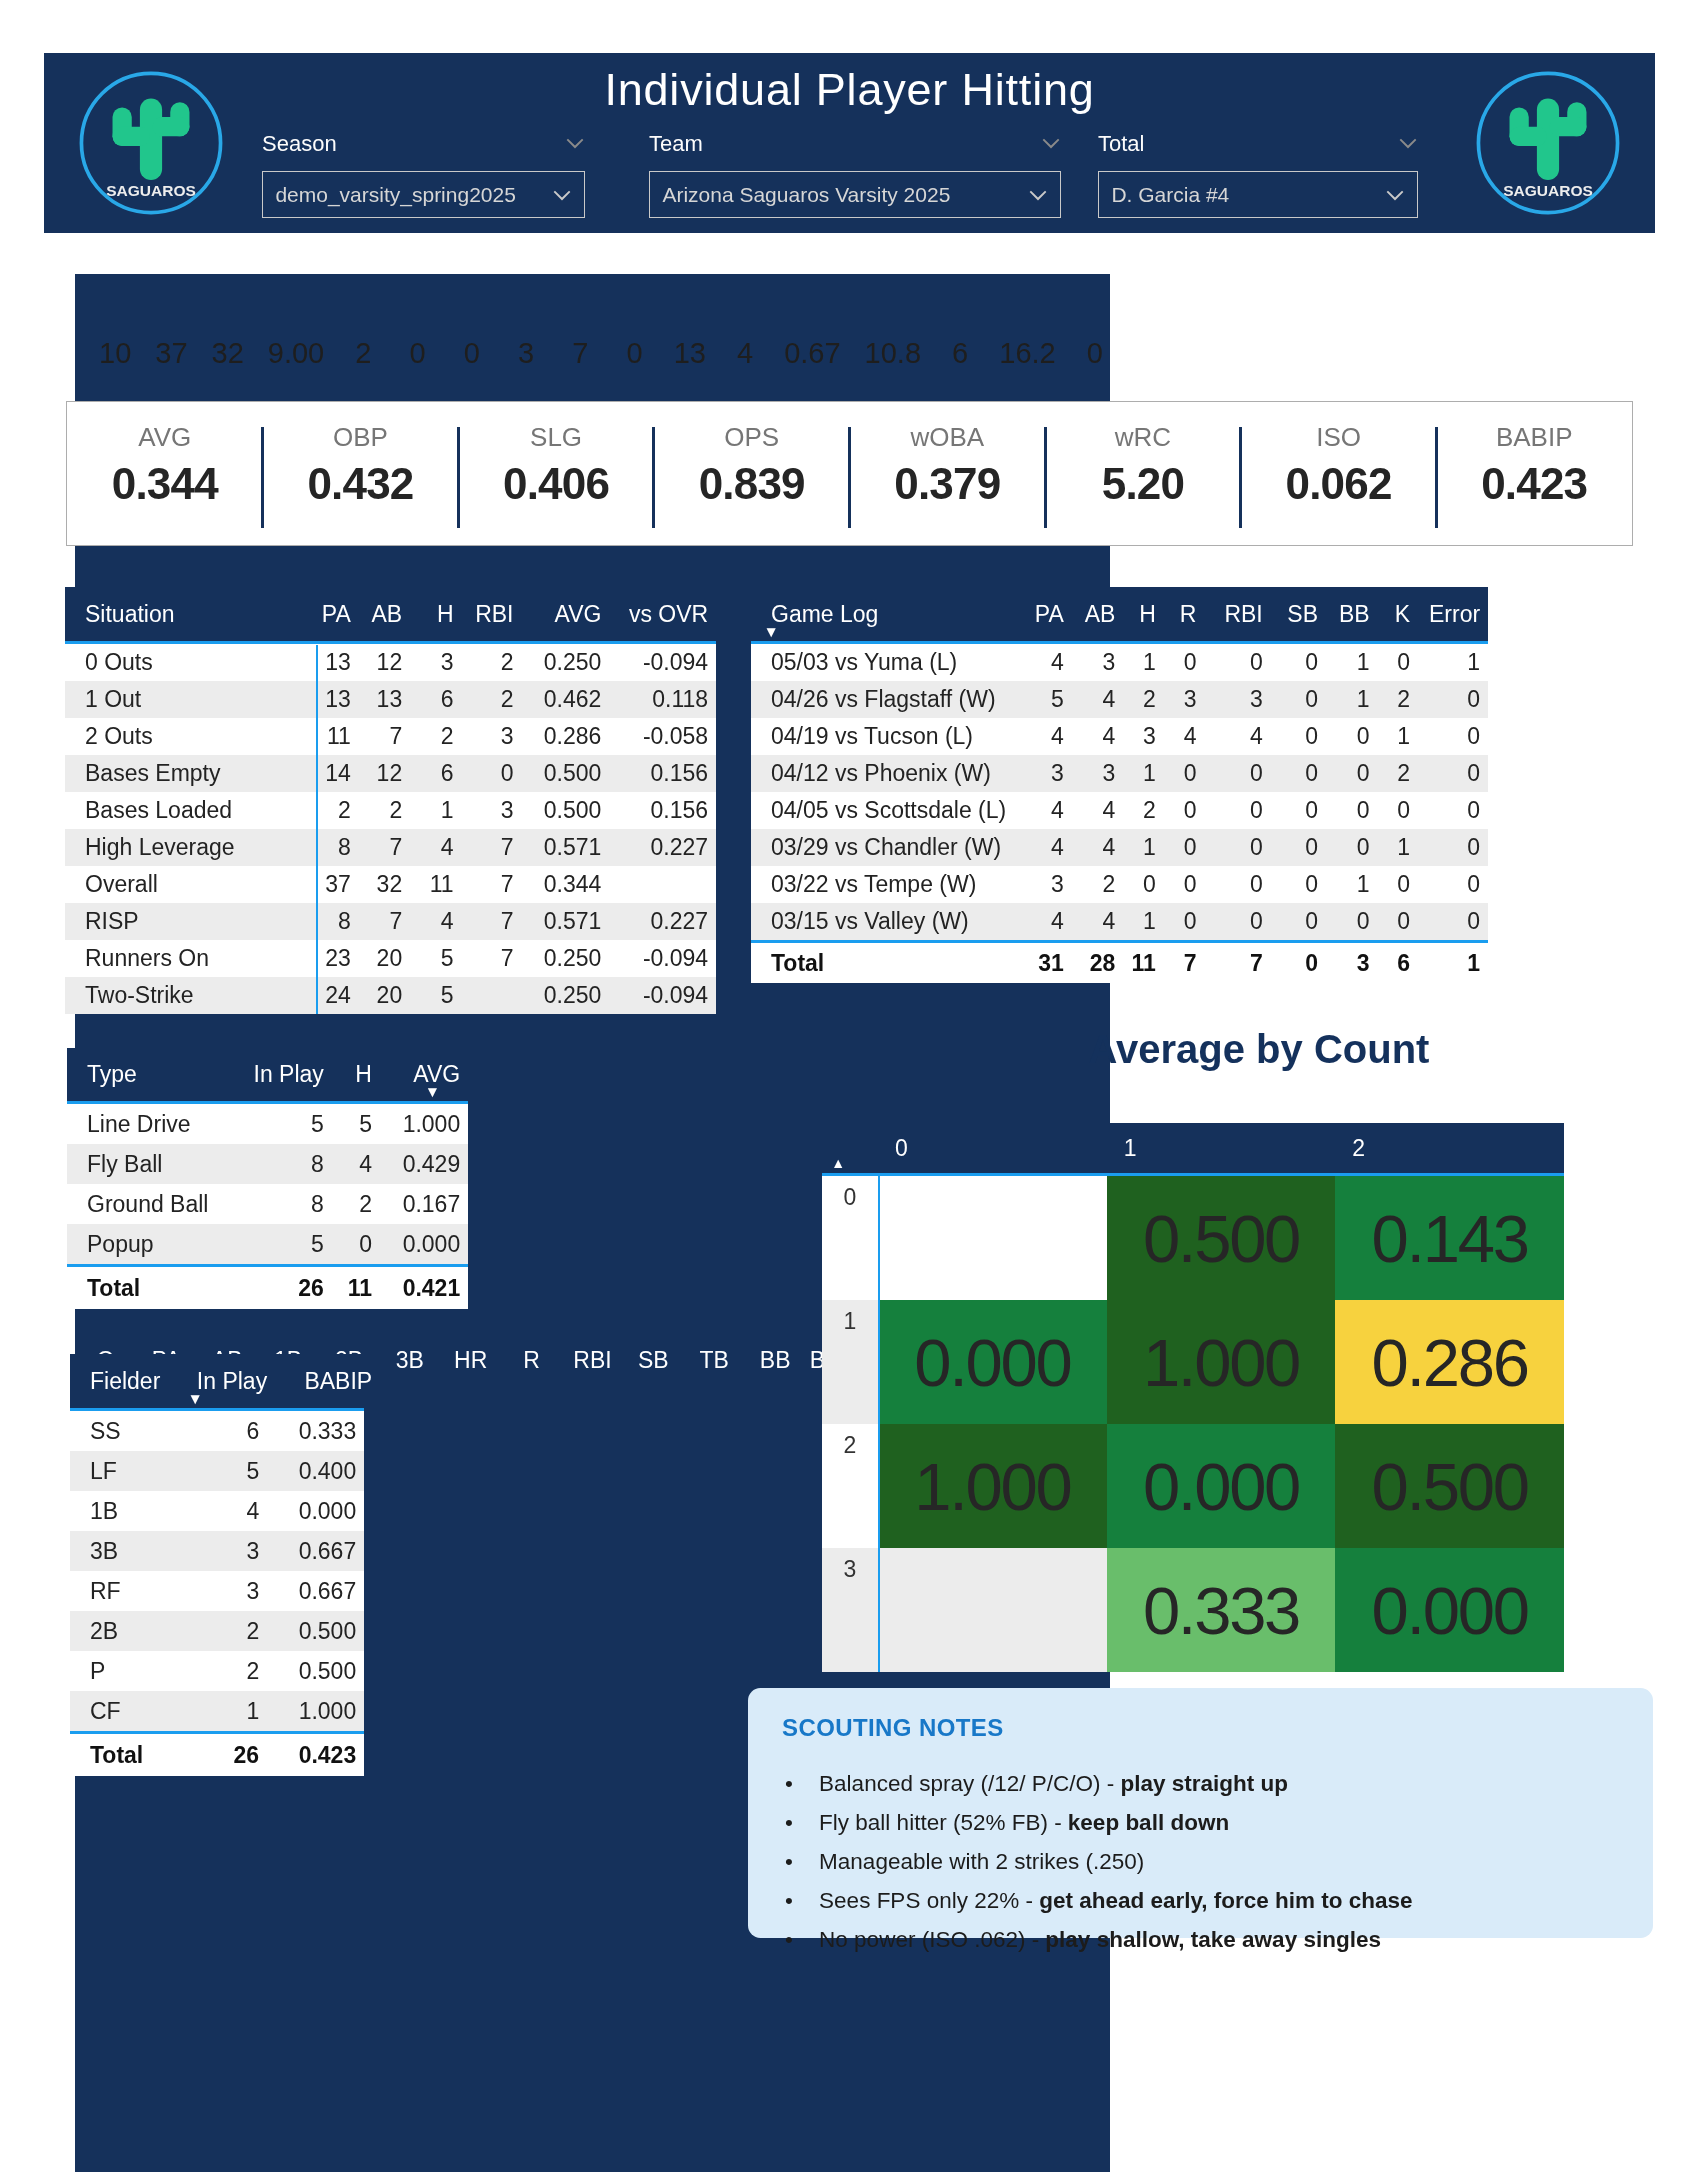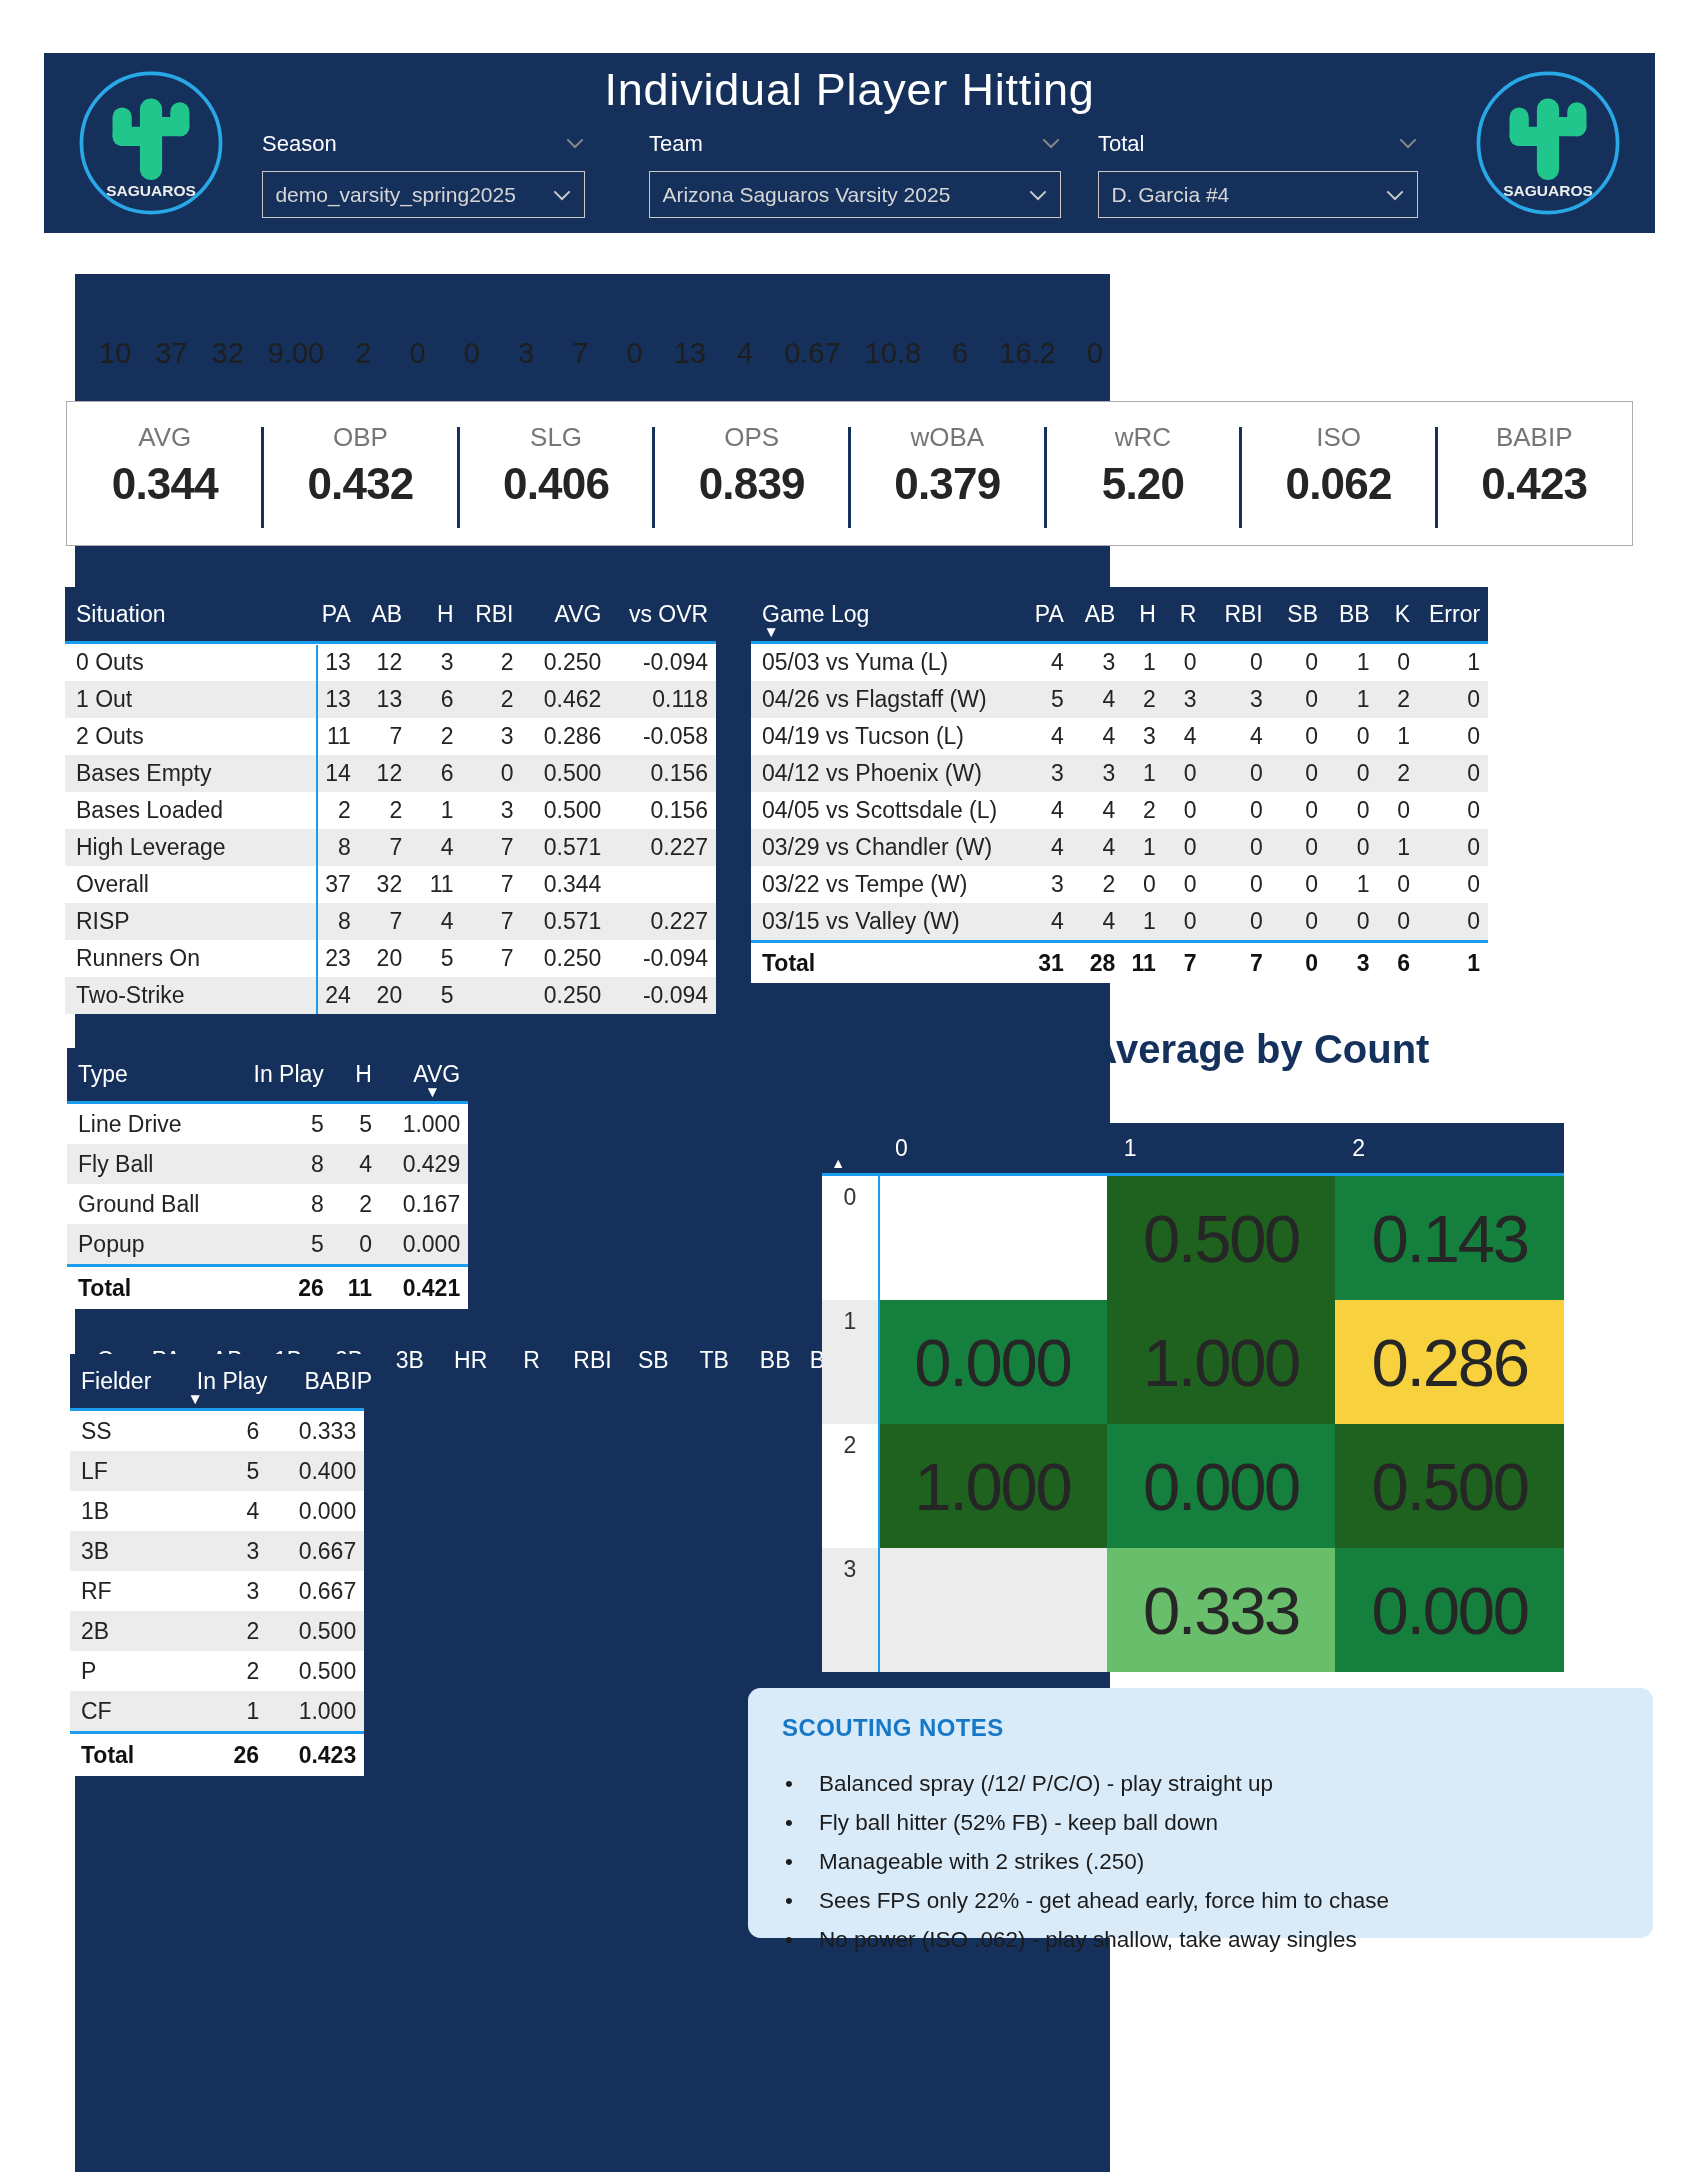"Situation" .name { padding-left: 11px -> 20px }
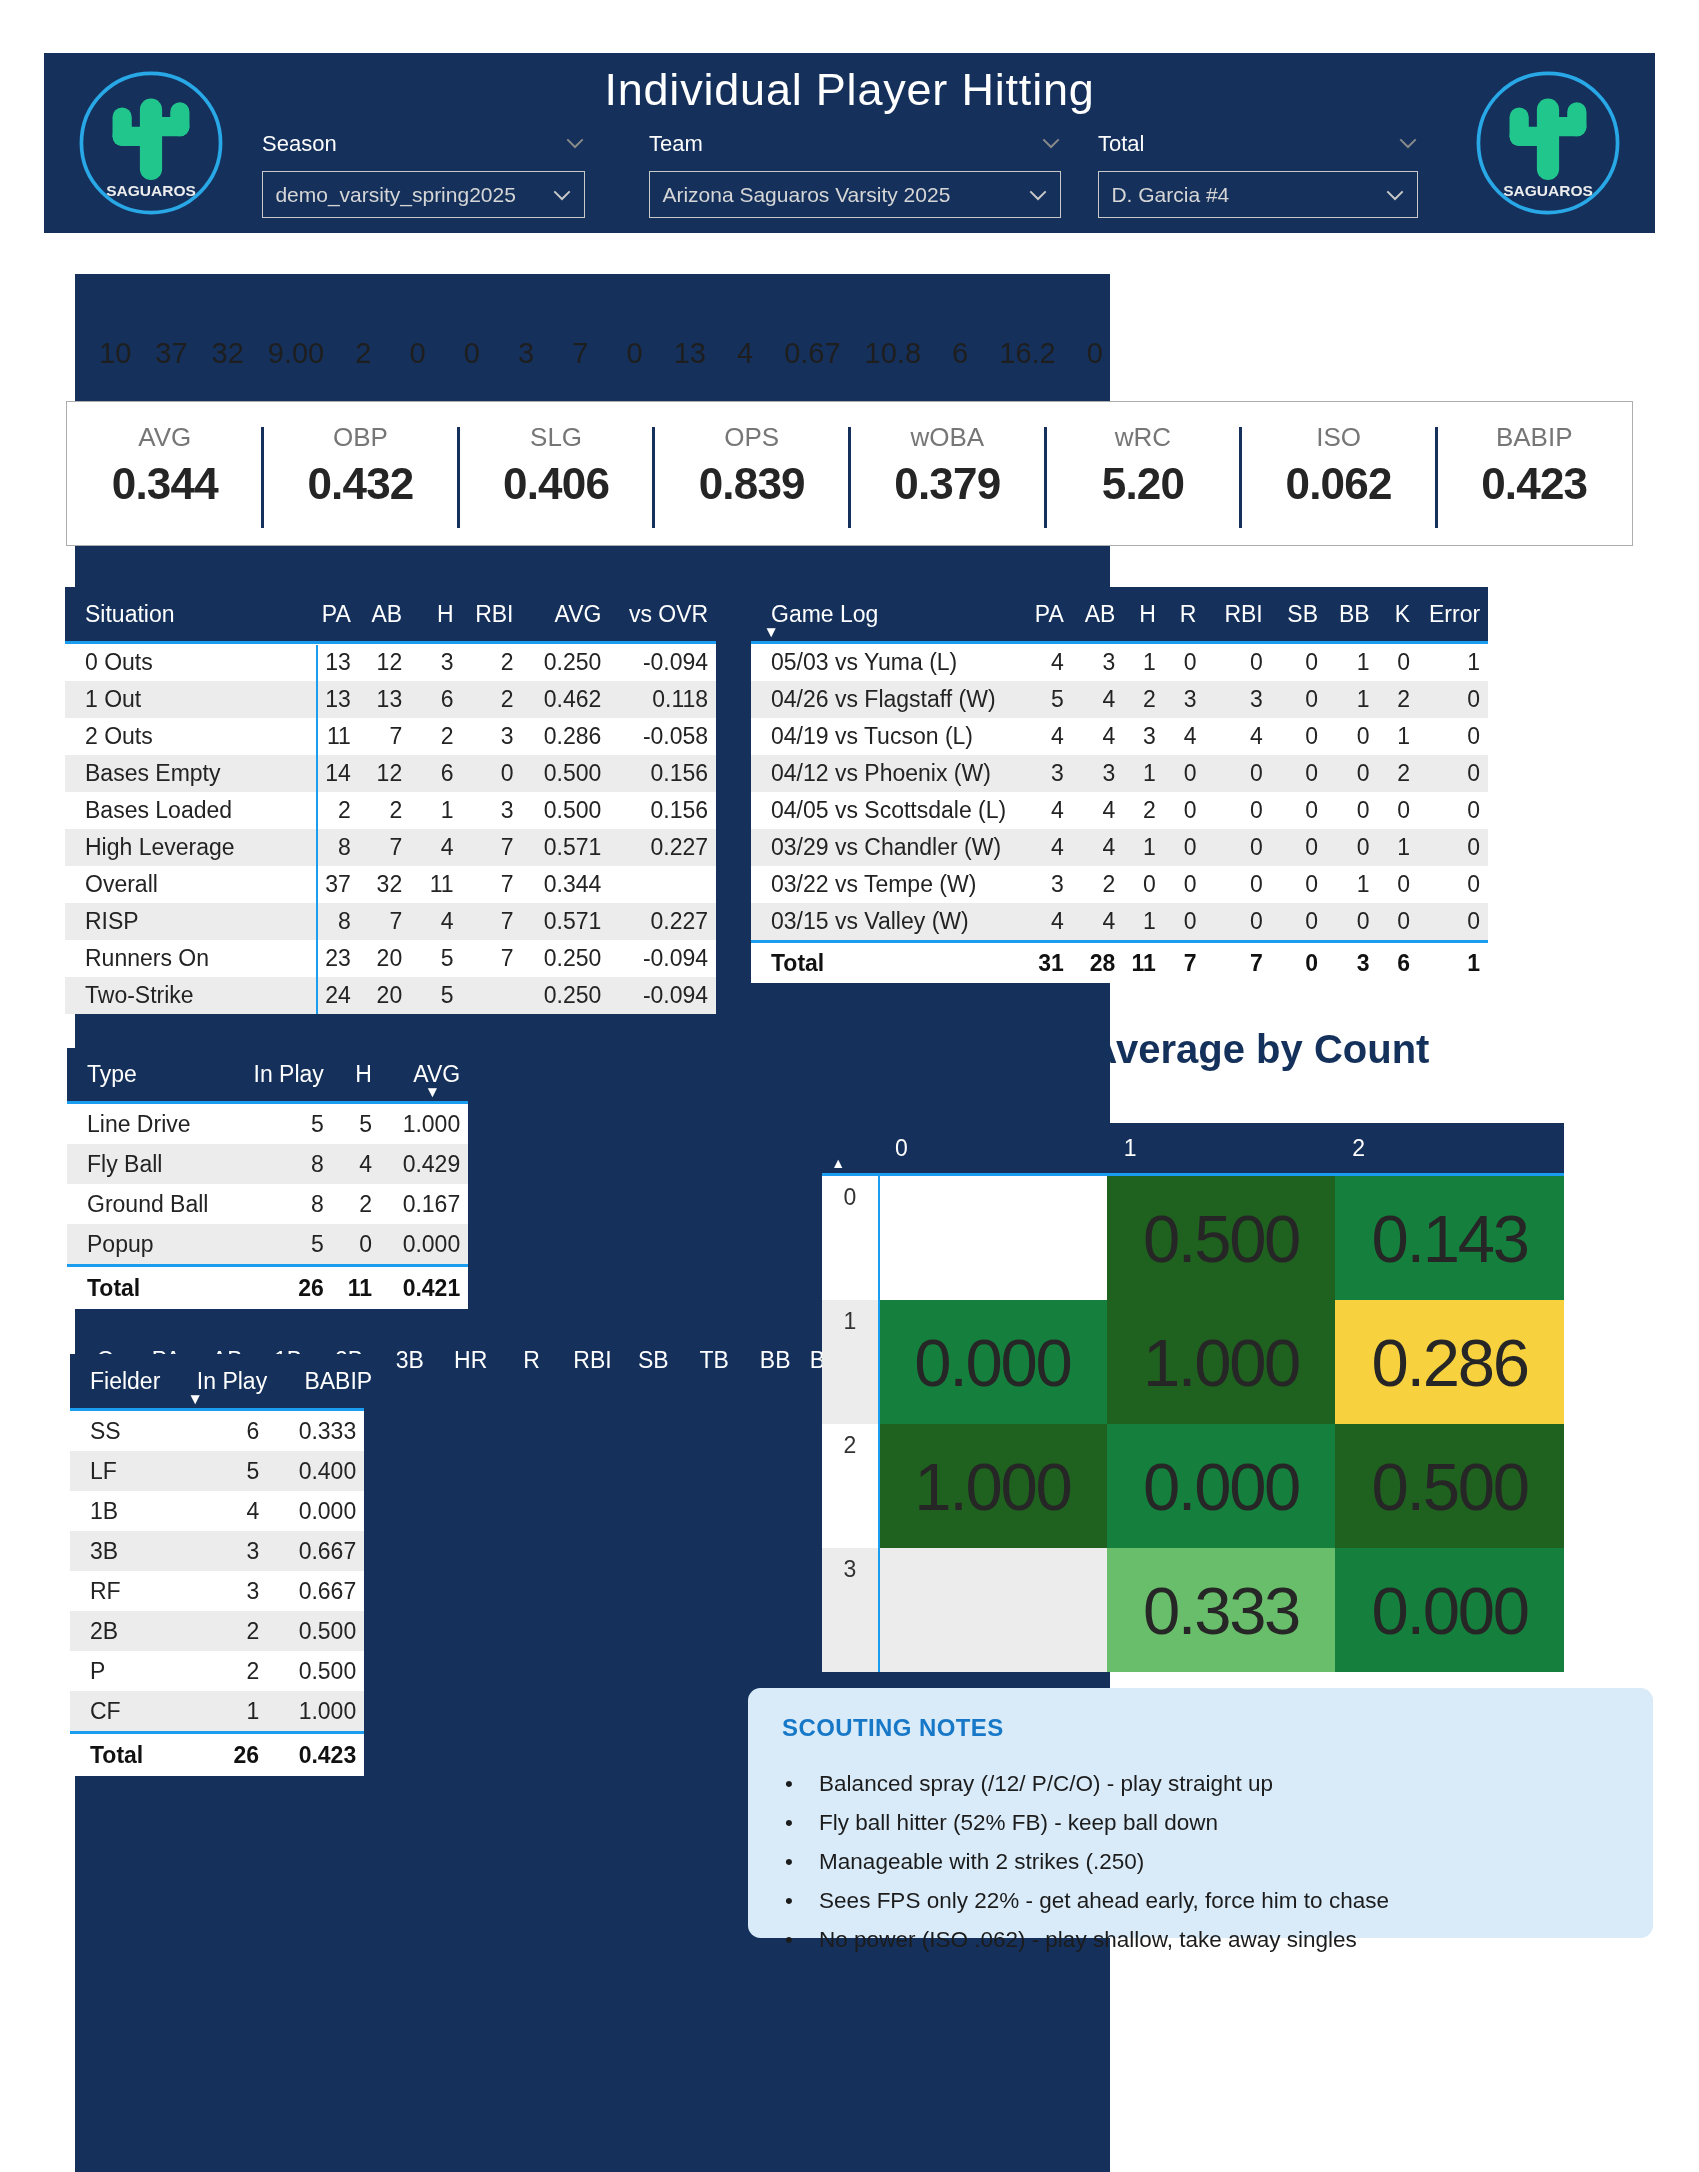"play straight up" .notes b { font-weight: 400 -> 700 }
